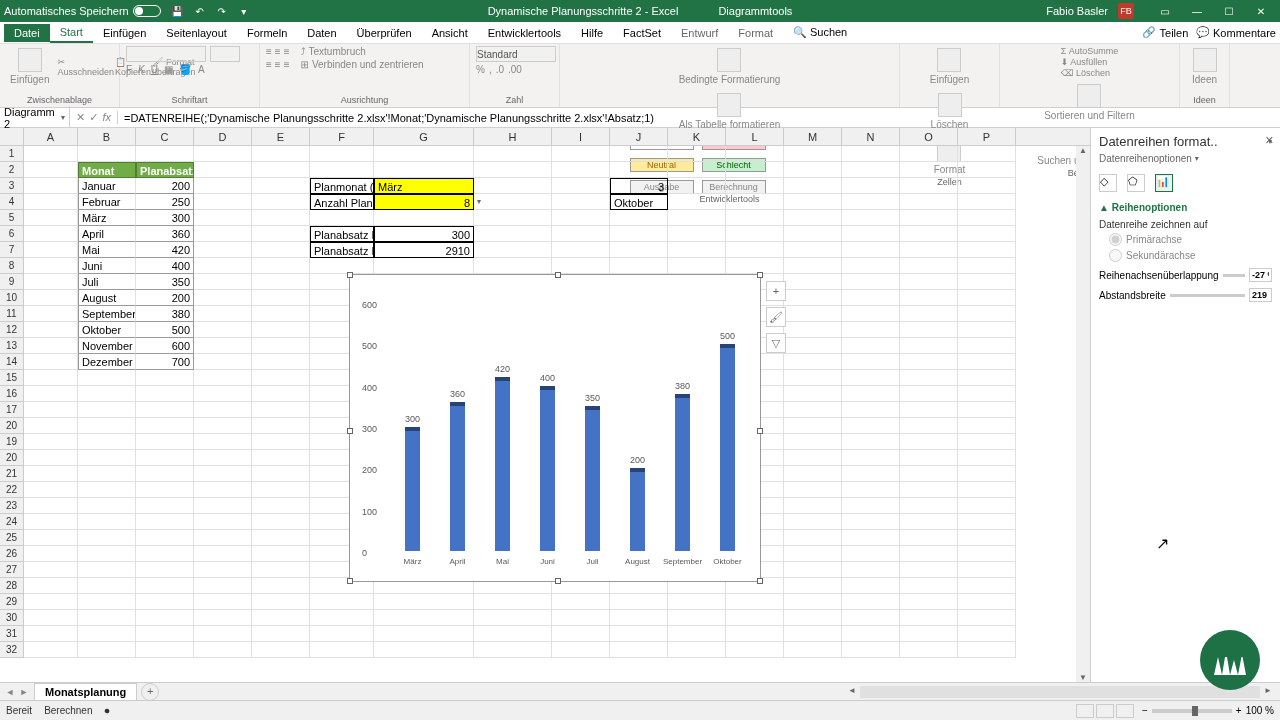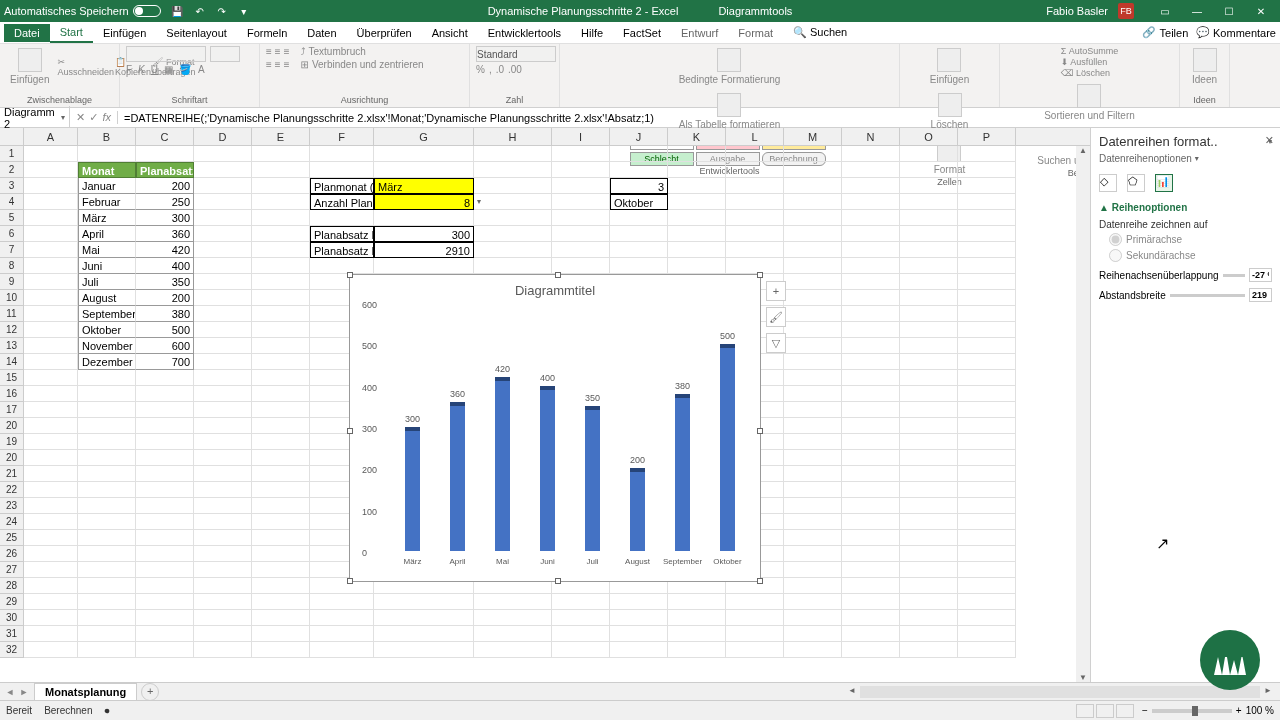"Schlecht" .style-cells { gap: 2px -> 8px }
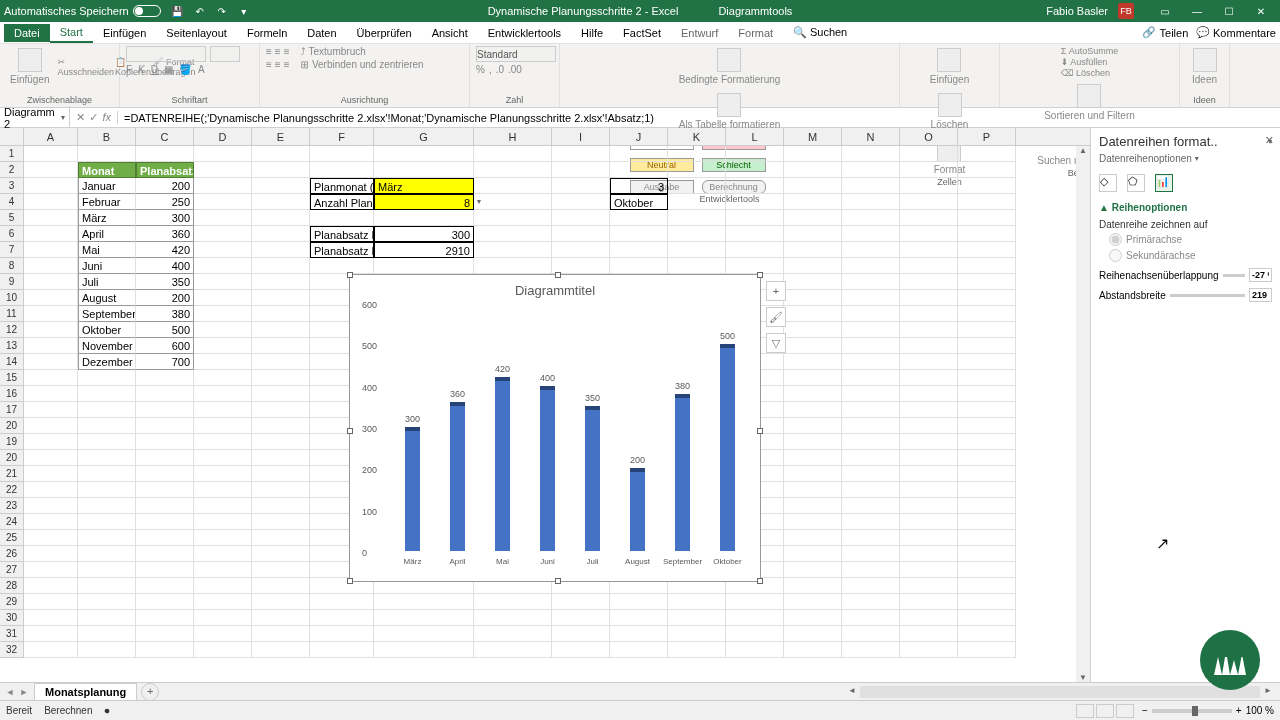"Berechnung" .style-cell.calc { border-radius: 6px -> none }
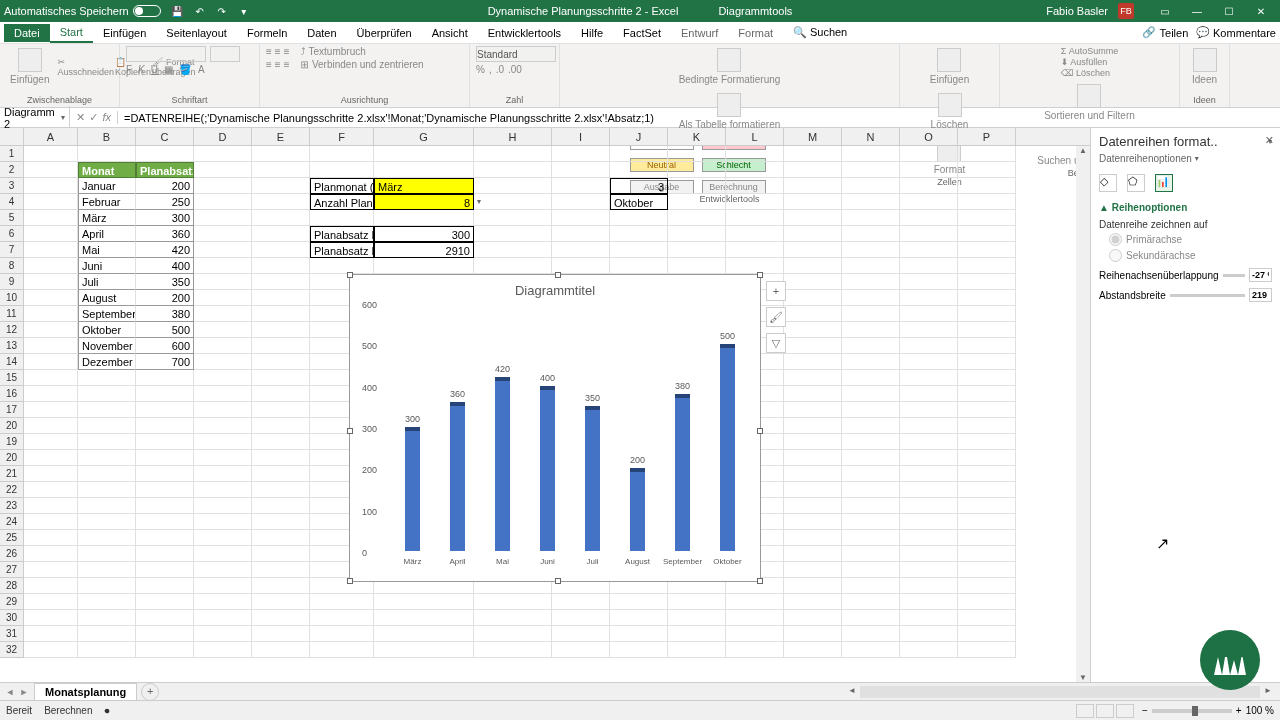"Diagrammtitel" div.chart-title { html: <div>Diagrammtitel</div> -> none }
